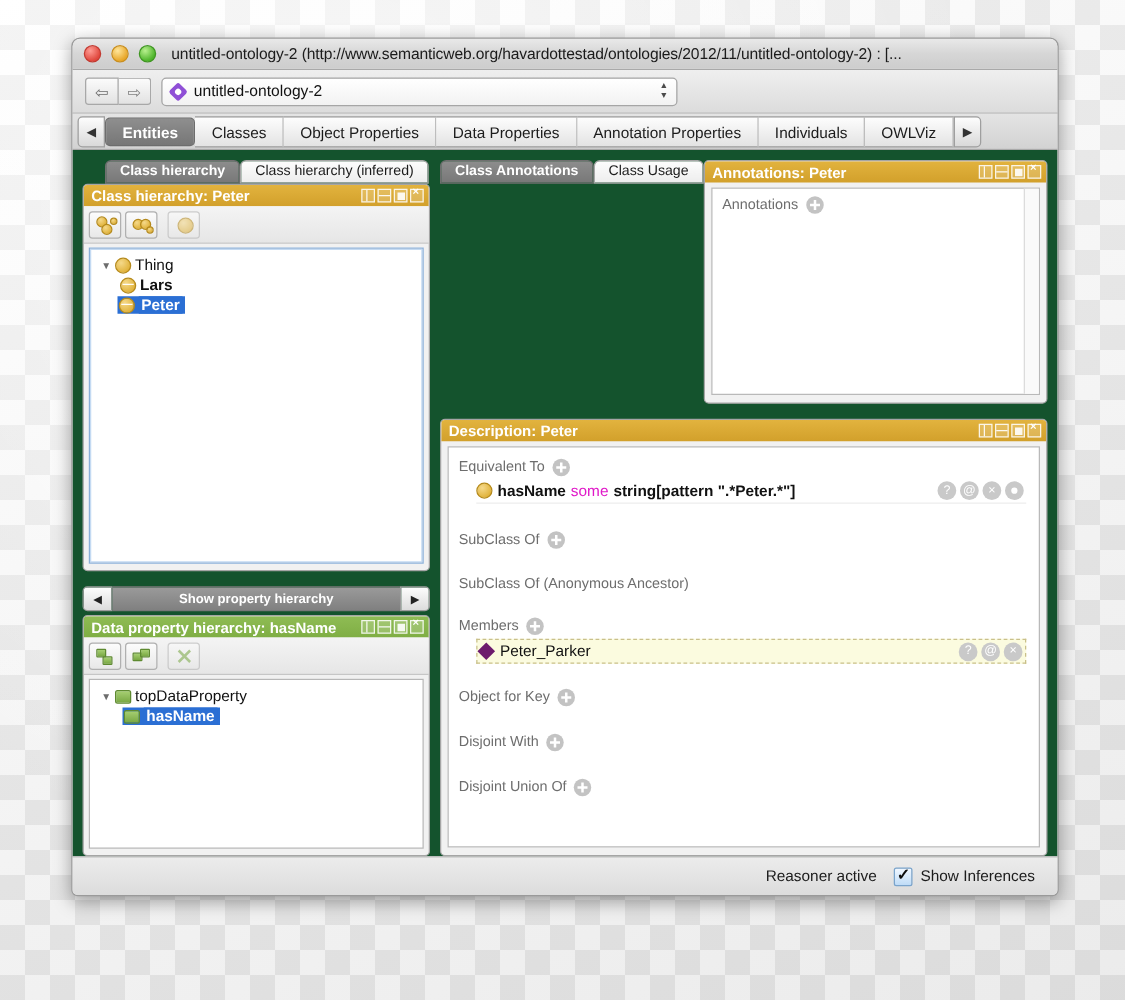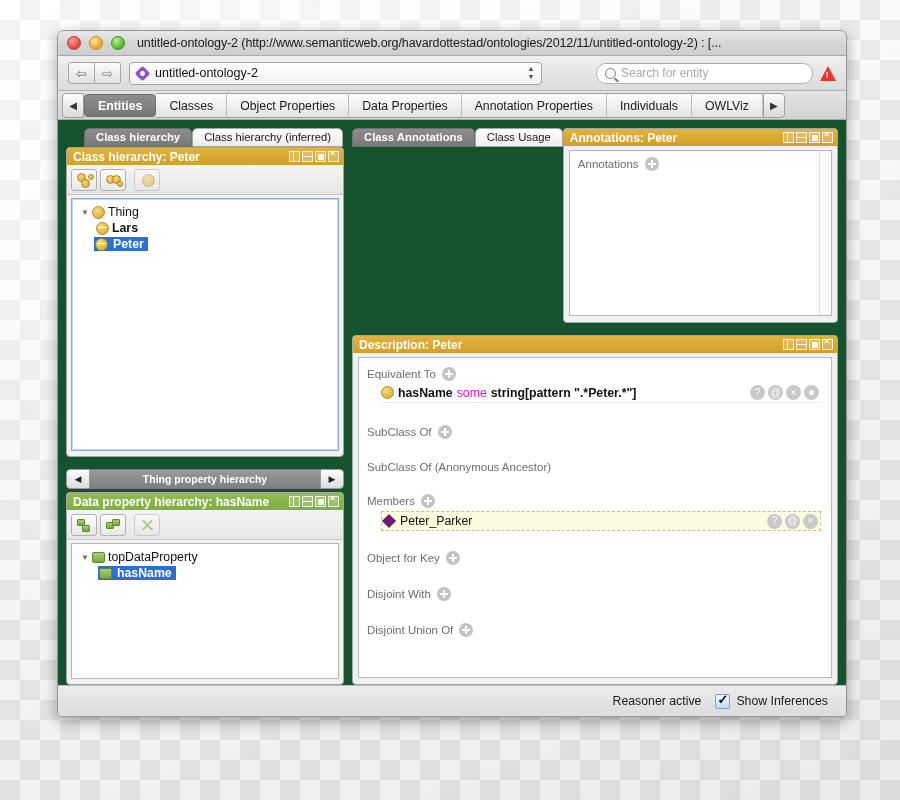"Search for entity" div.searchwrap { html: <div> <div> <span></span> <span>Search for entity</span> </div> <span></span> </div> -> none }
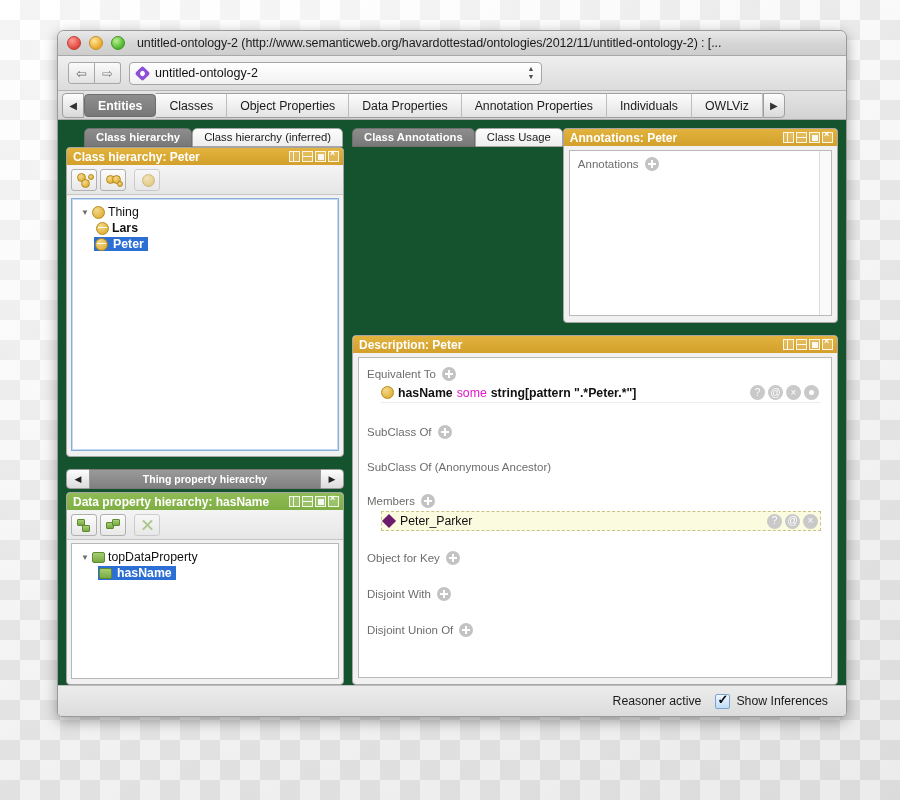"Thing property hierarchy" div.nav-title { text: Thing -> Show }
